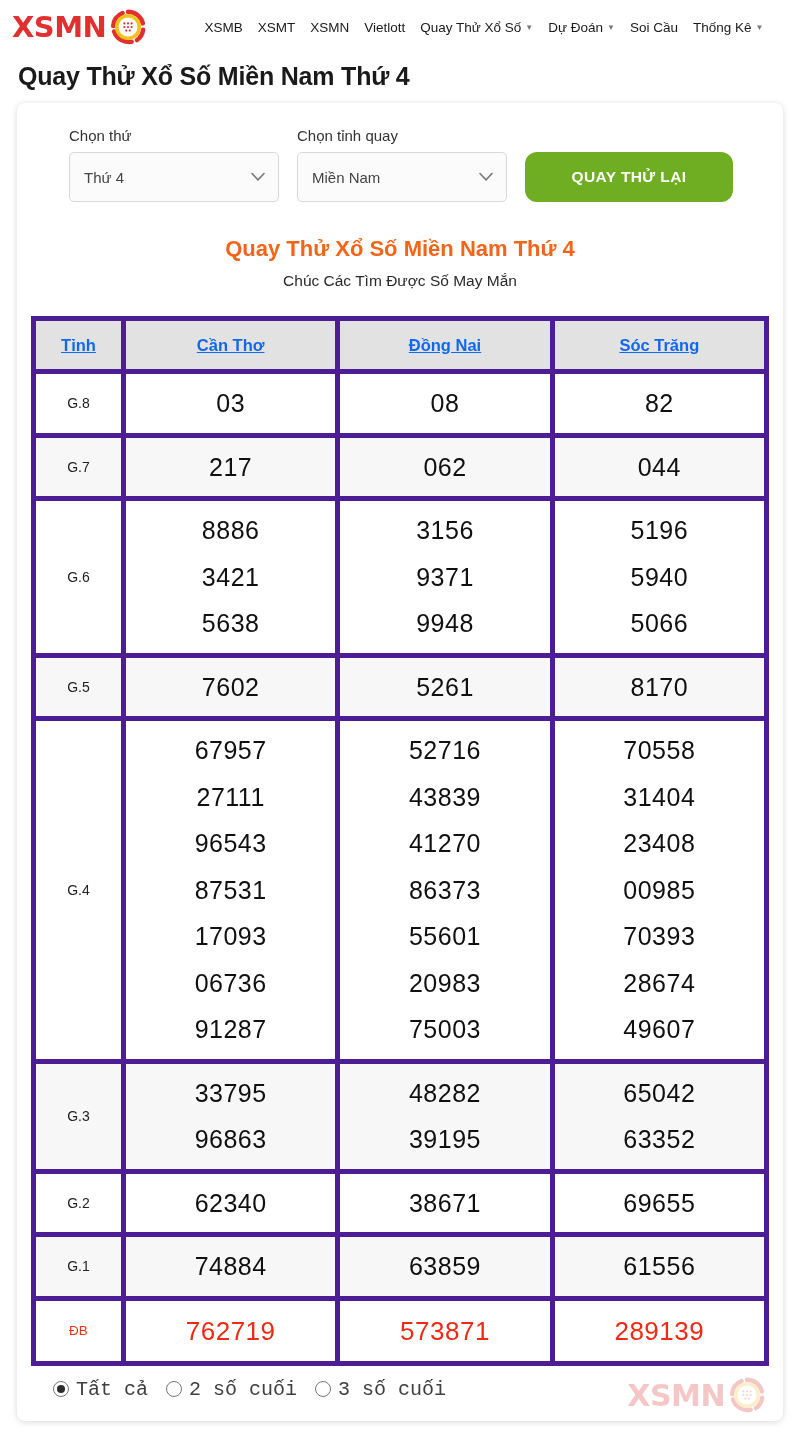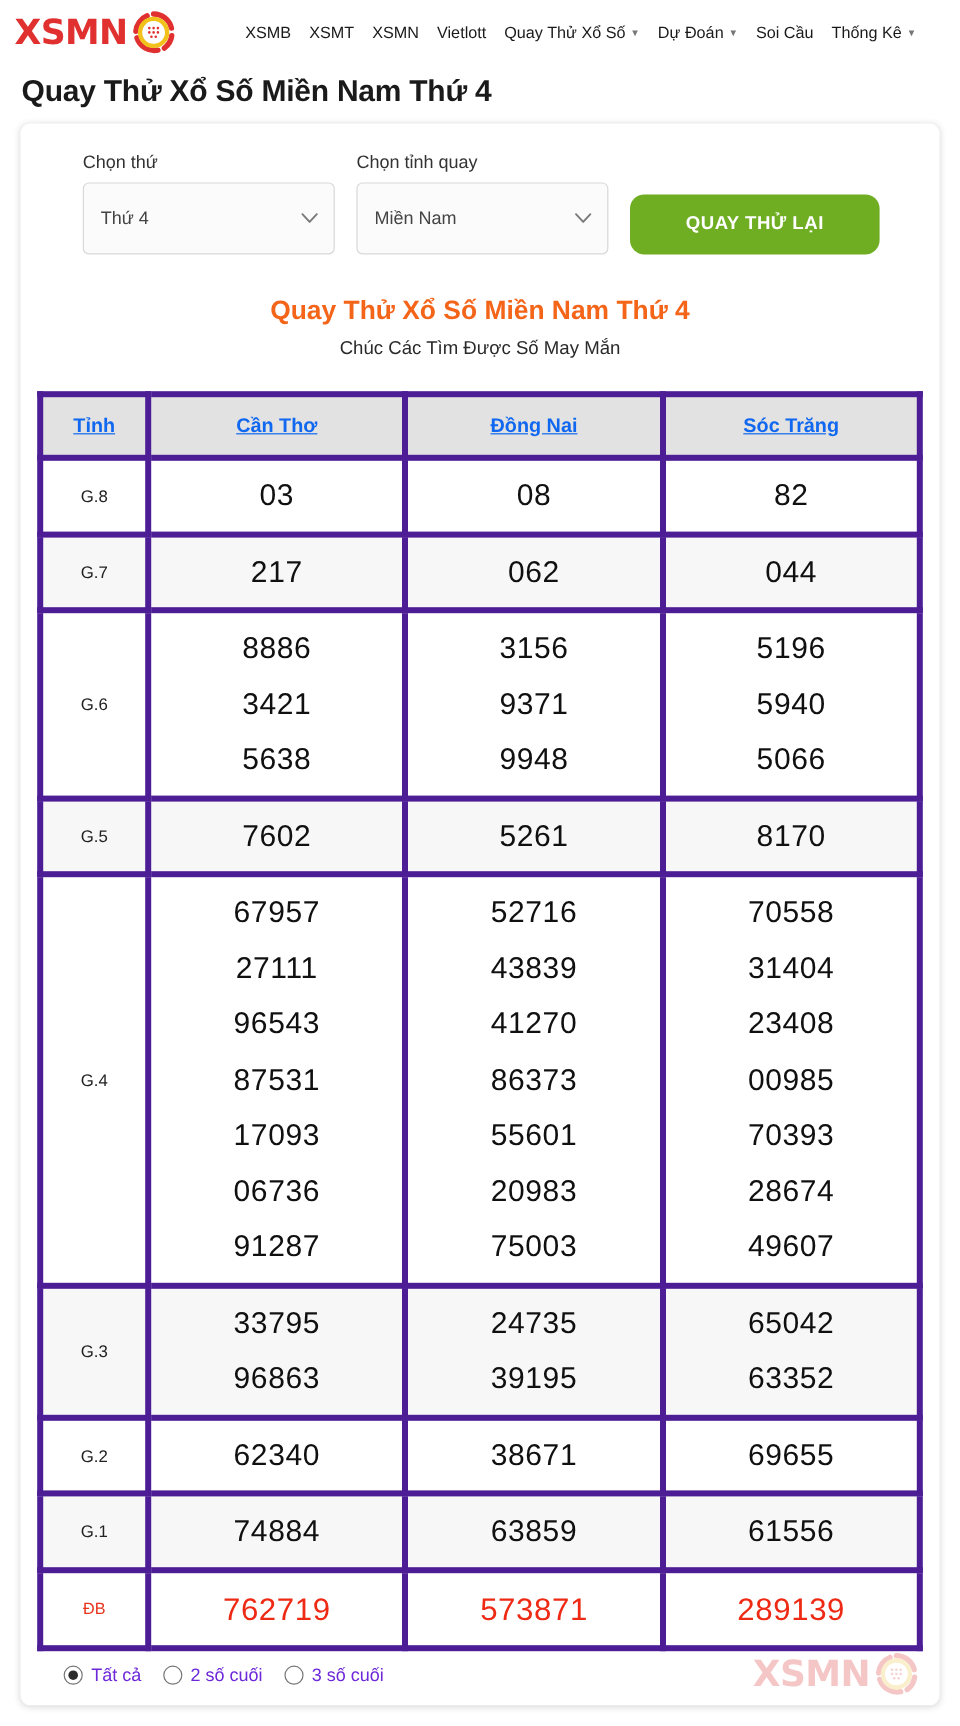"Thứ 4" .select-box { height: 60px -> 50px }
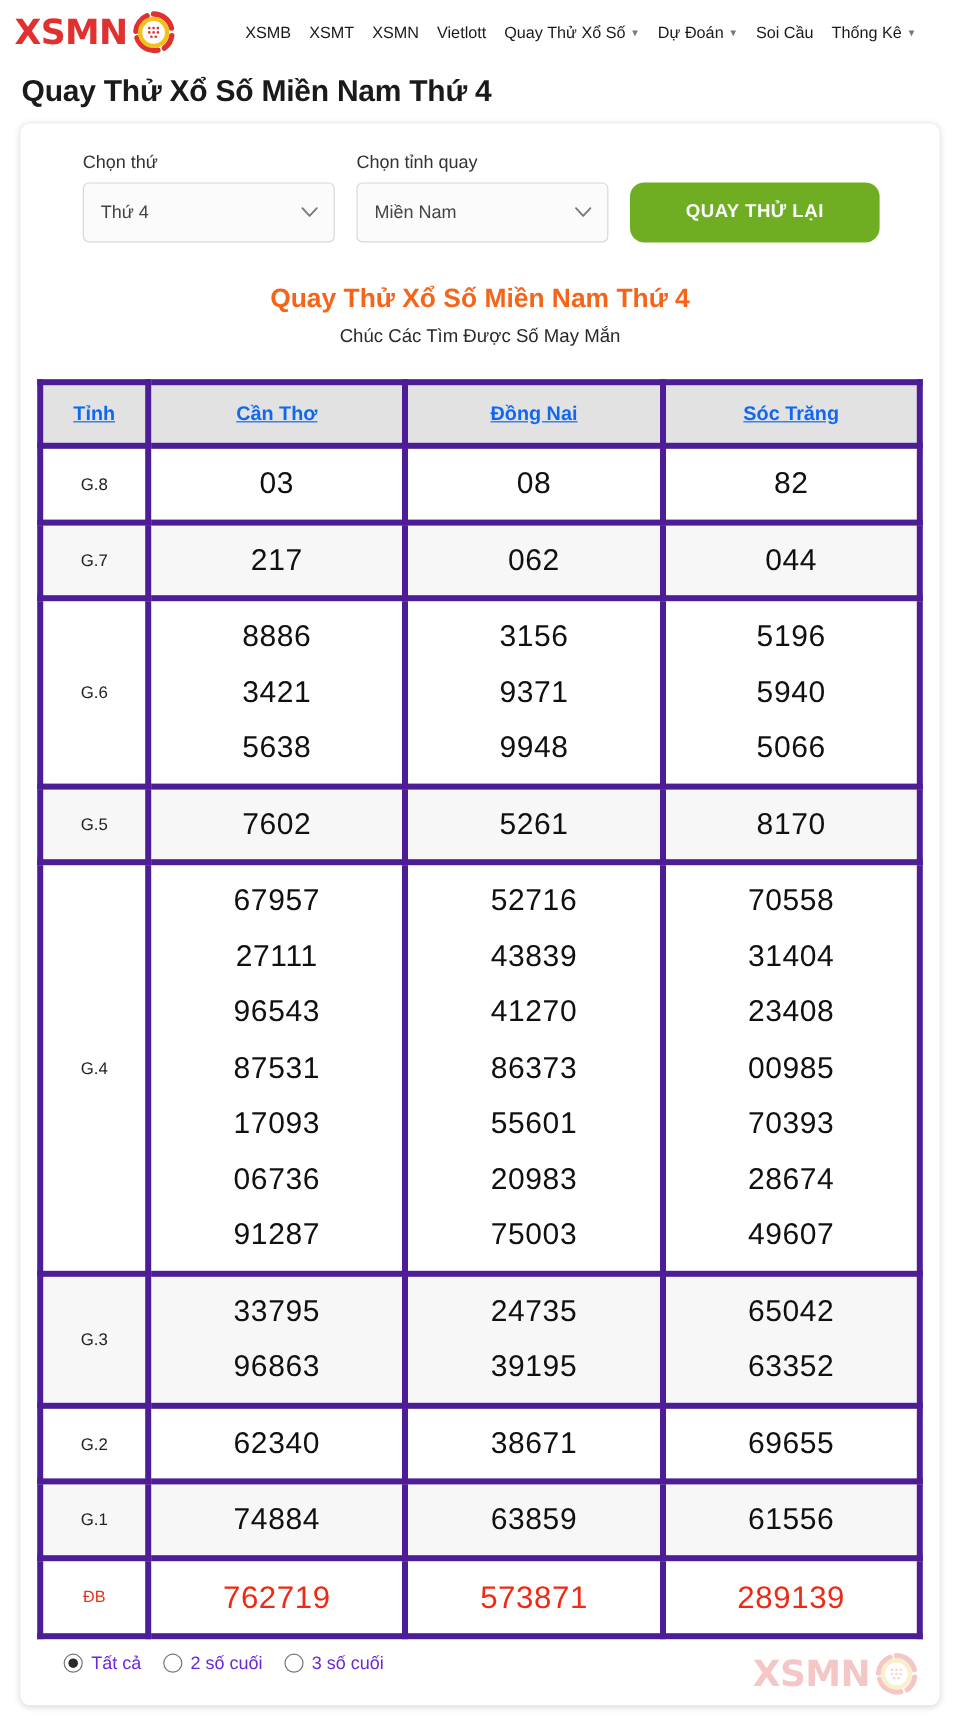"24735" div { text: 24735 -> 48282 }
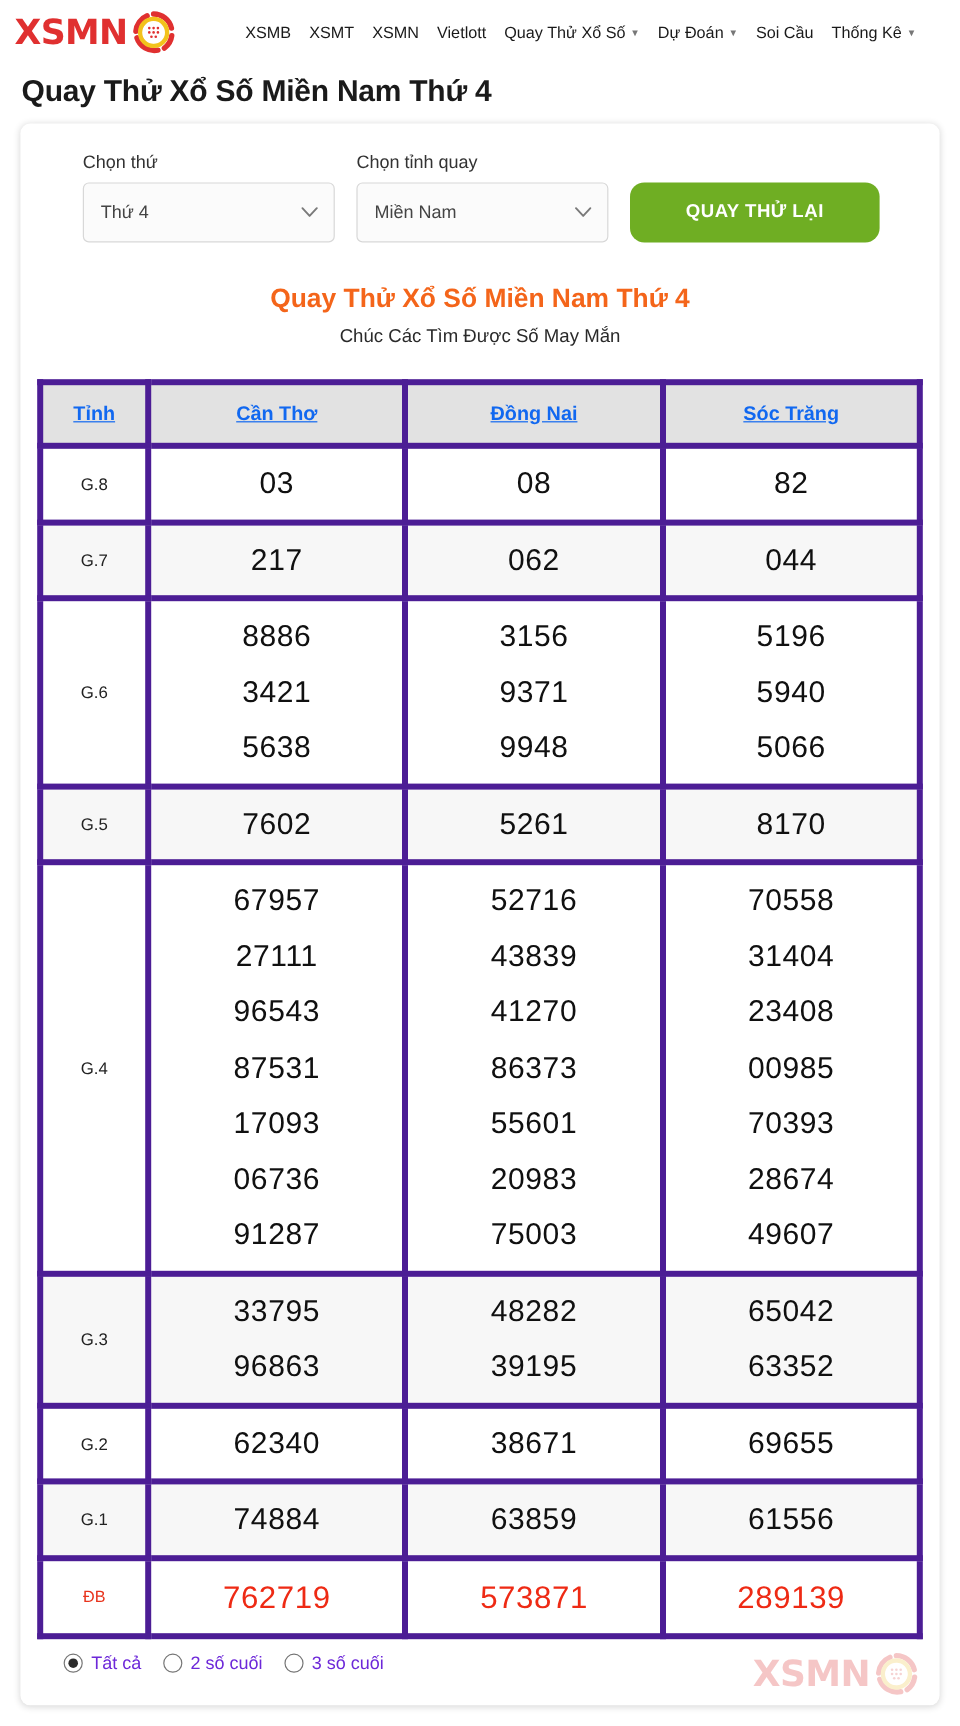"Tất cả" .radio-label { color: #6d28d9 -> #404040; font-family: none -> Liberation Mono, monospace; font-size: 15px -> 20px }
